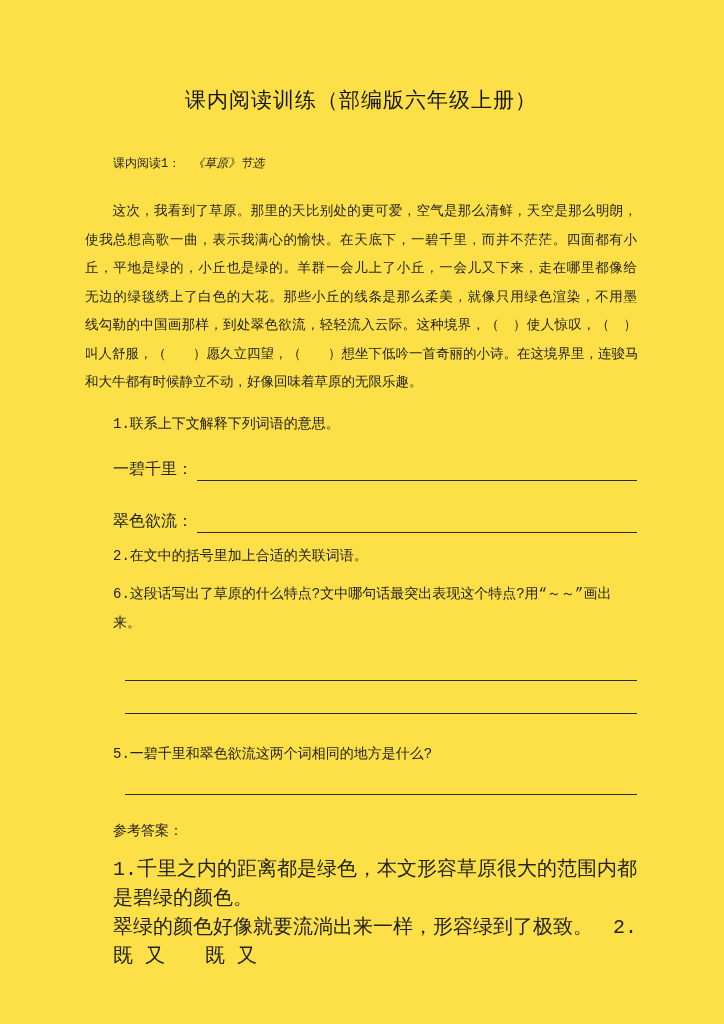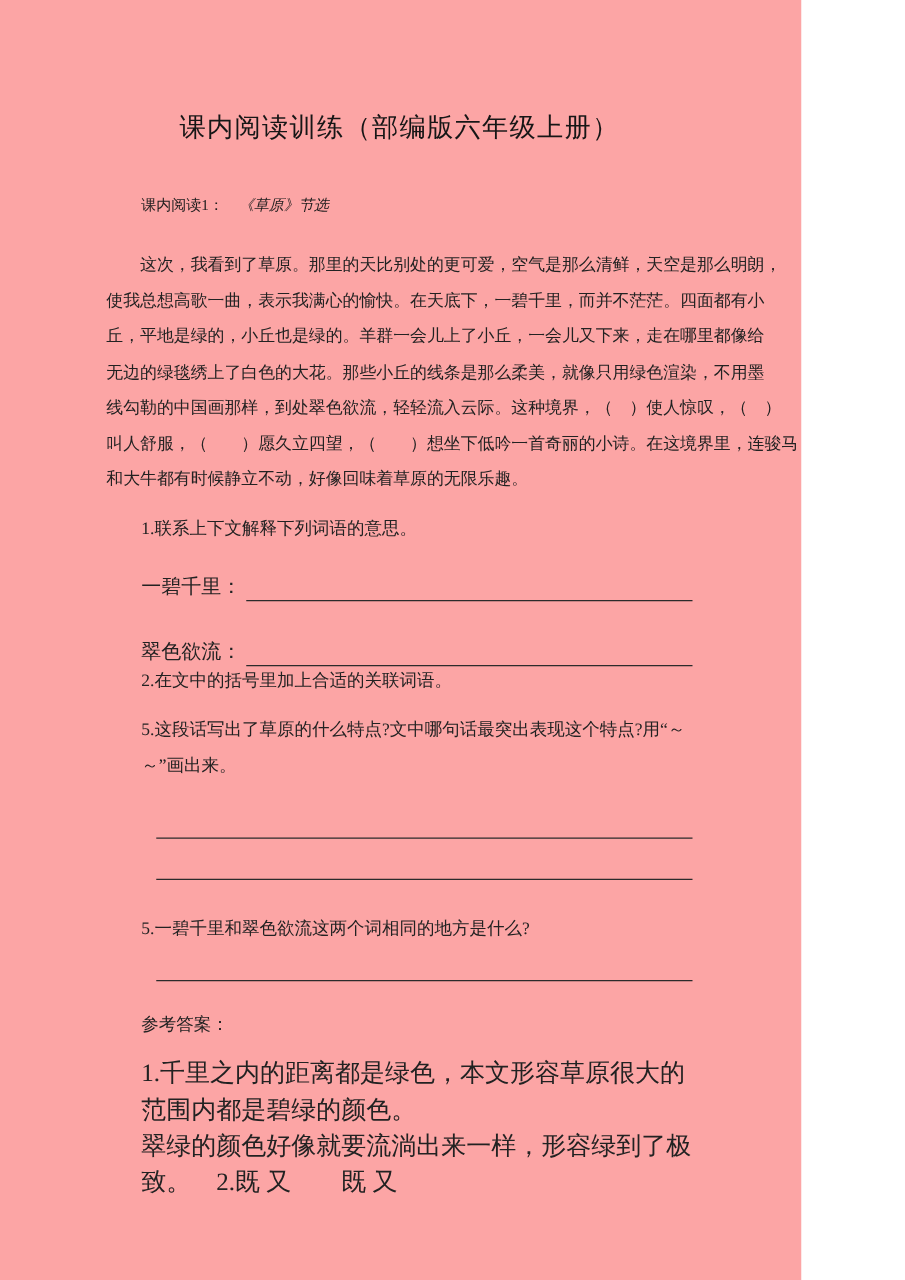"课内阅读训练（部编版六年级上册）" .page { background: #fca5a5 -> #fde047; font-family: Liberation Serif, serif -> Liberation Mono, monospace; width: 641px -> 724px }
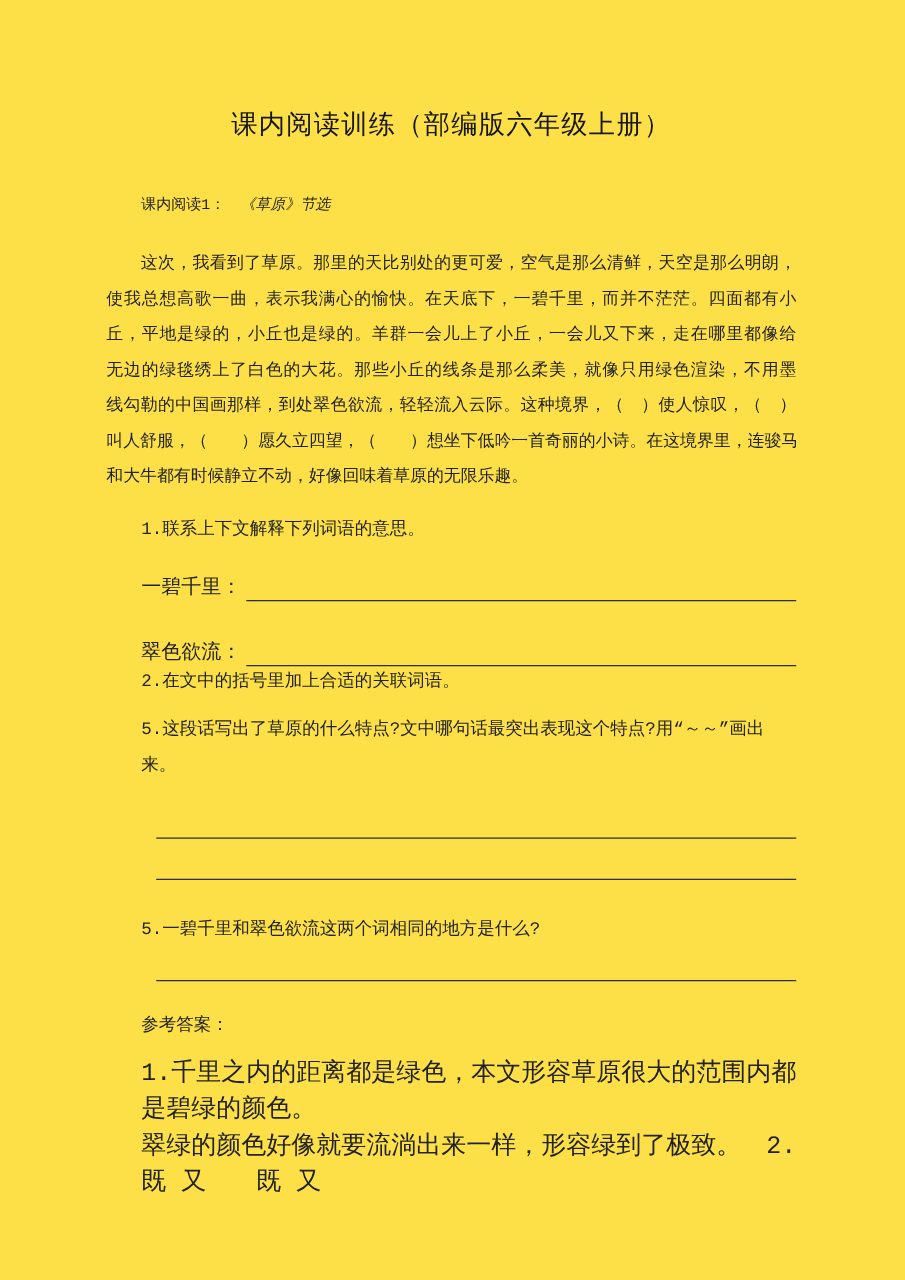"2.在文中的括号里加上合适的关联词语。" .q2 { margin-top: none -> 10px }
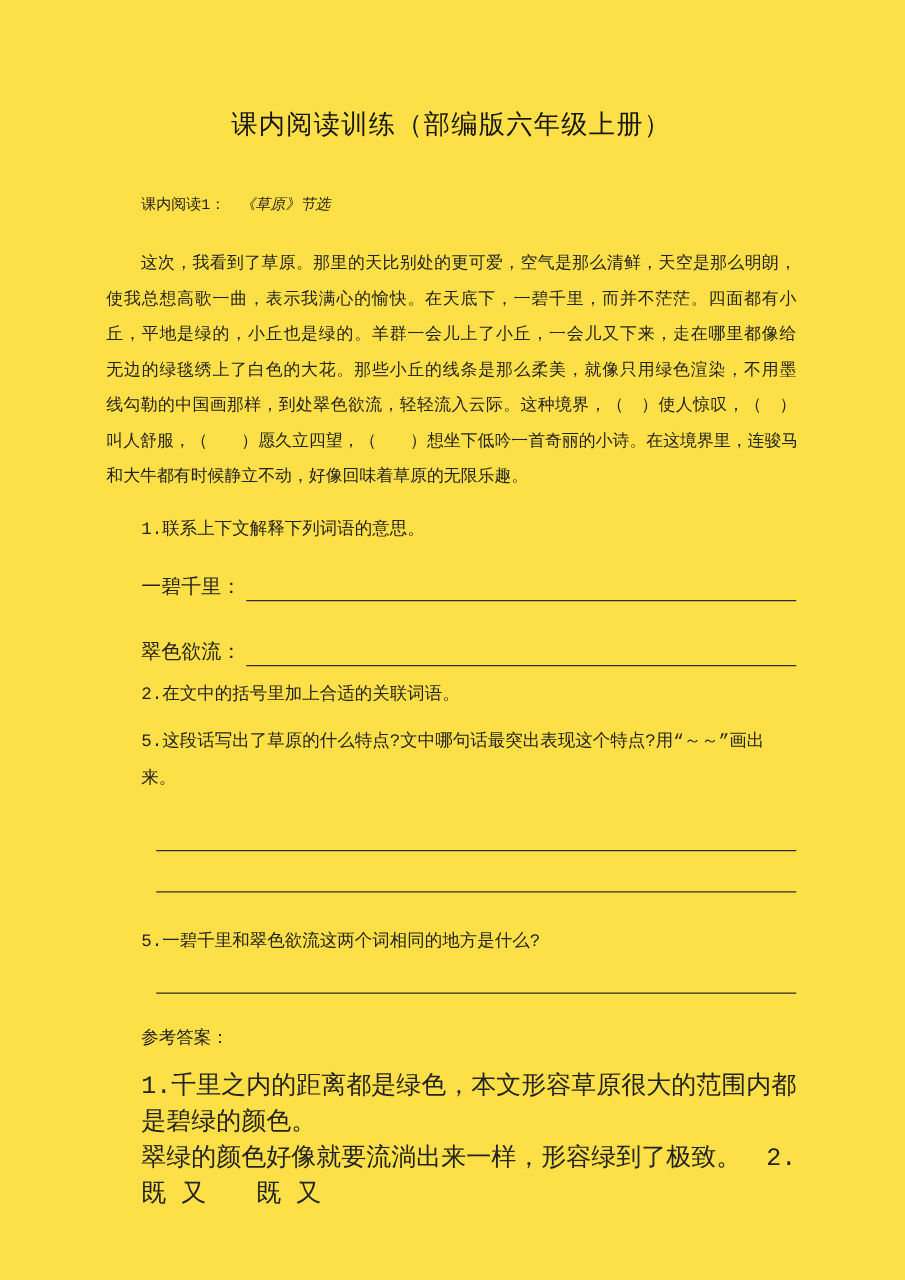"5.这段话写出了草原的什么特点?文中哪句话最突出表现这个特点?用“～～”画出来。" div.question { text: 5 -> 6 }
